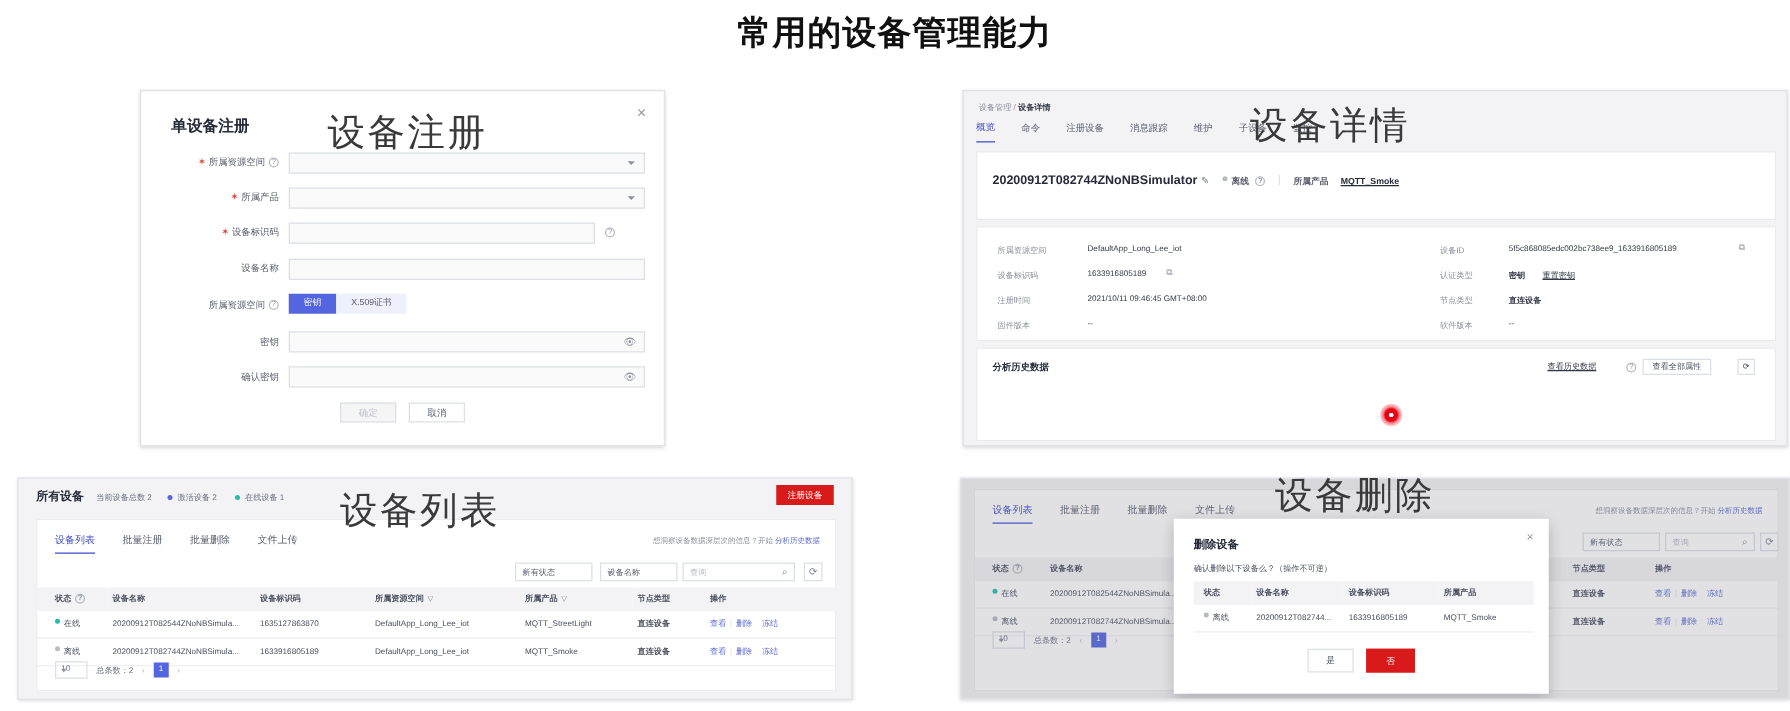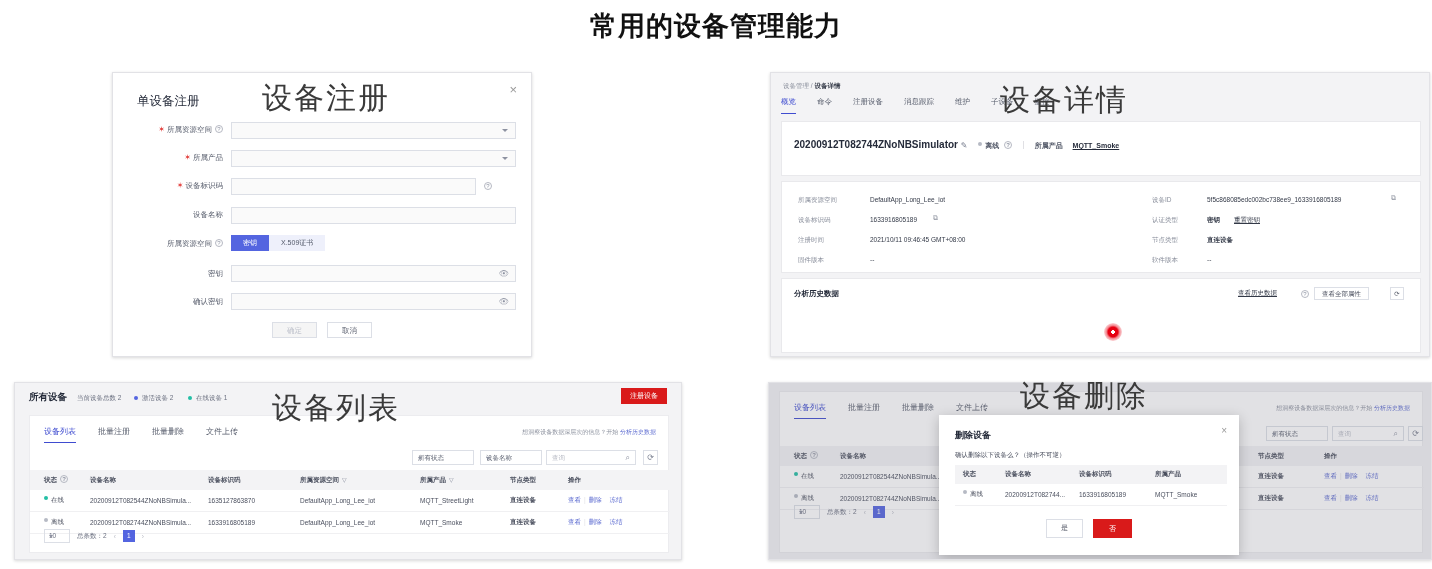"单设备注册" #p-register .dlg-title { font-weight: normal -> bold }
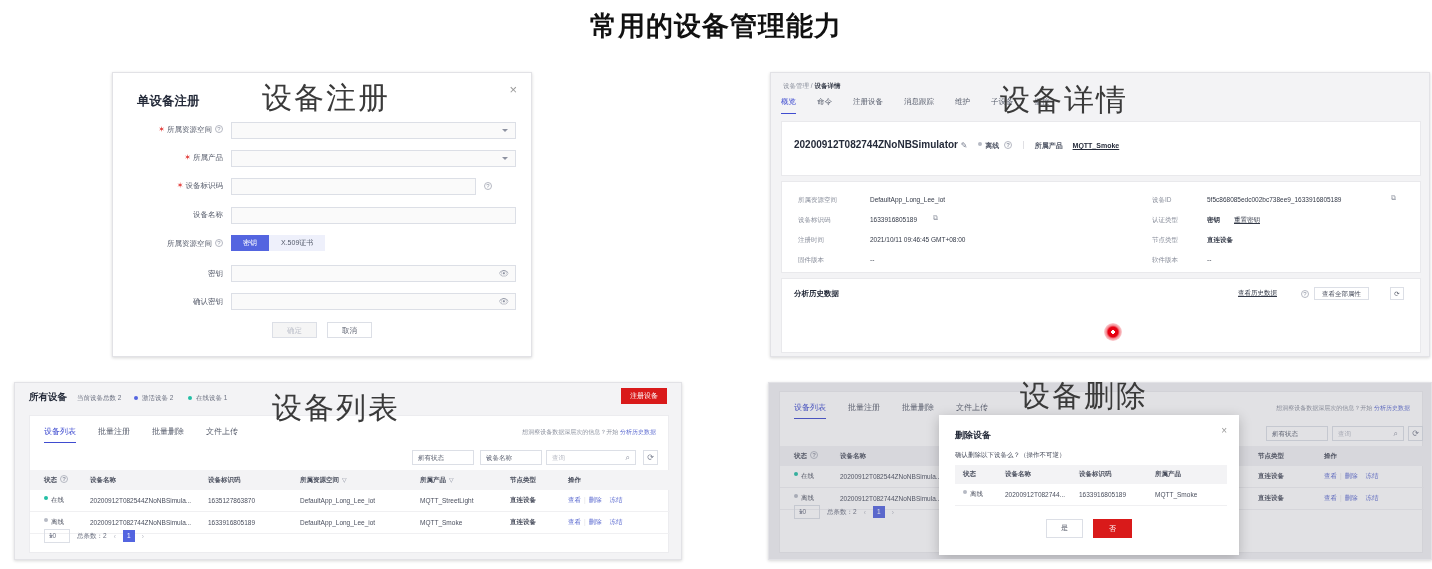"设备注册" div.overlay-label { top: 78px -> 86px }
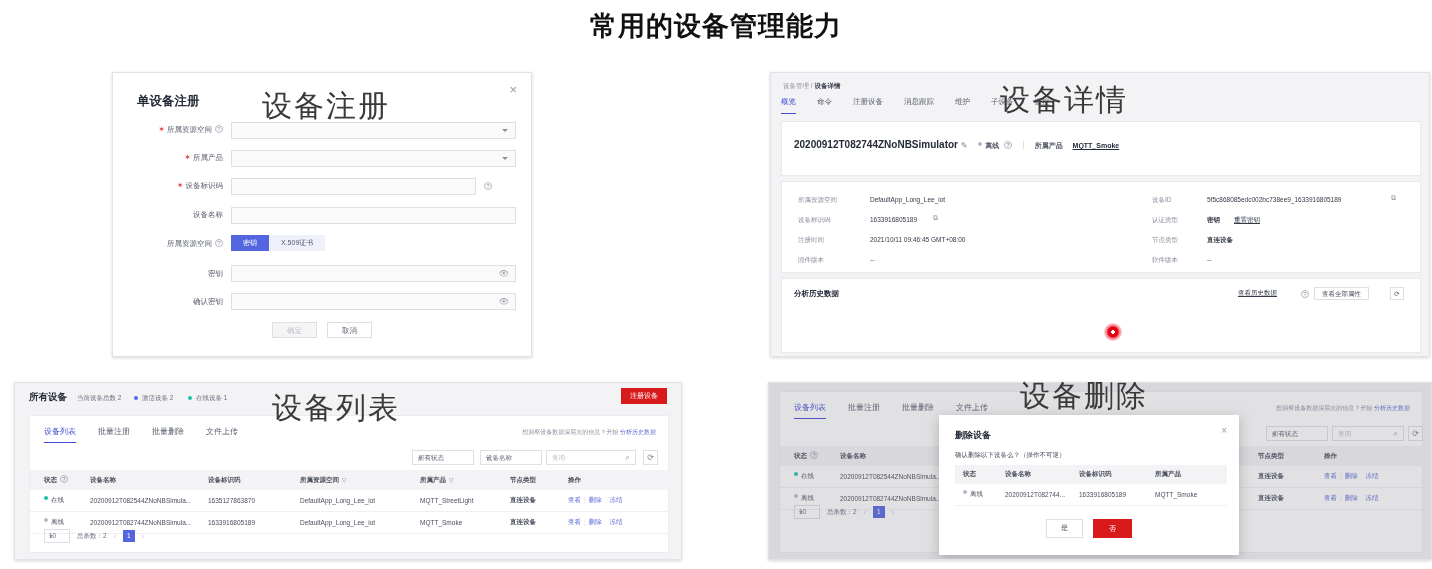"概览" .tabs2 { align-items: none -> center }
